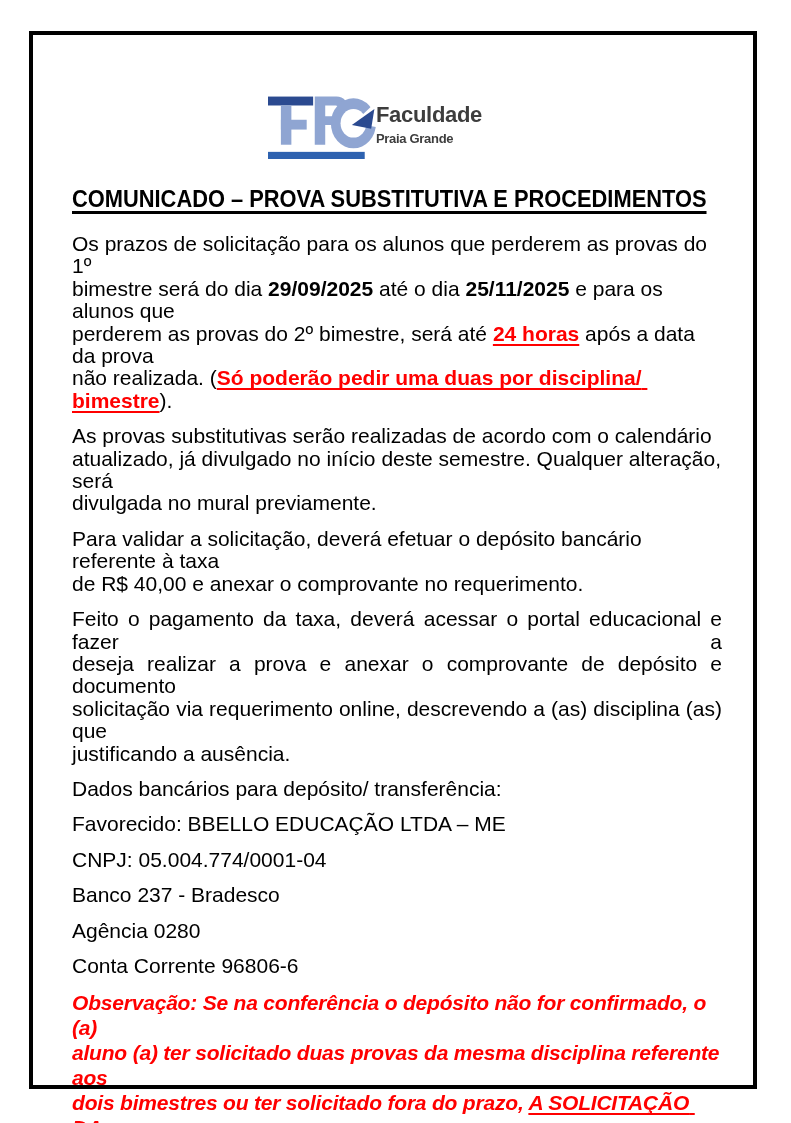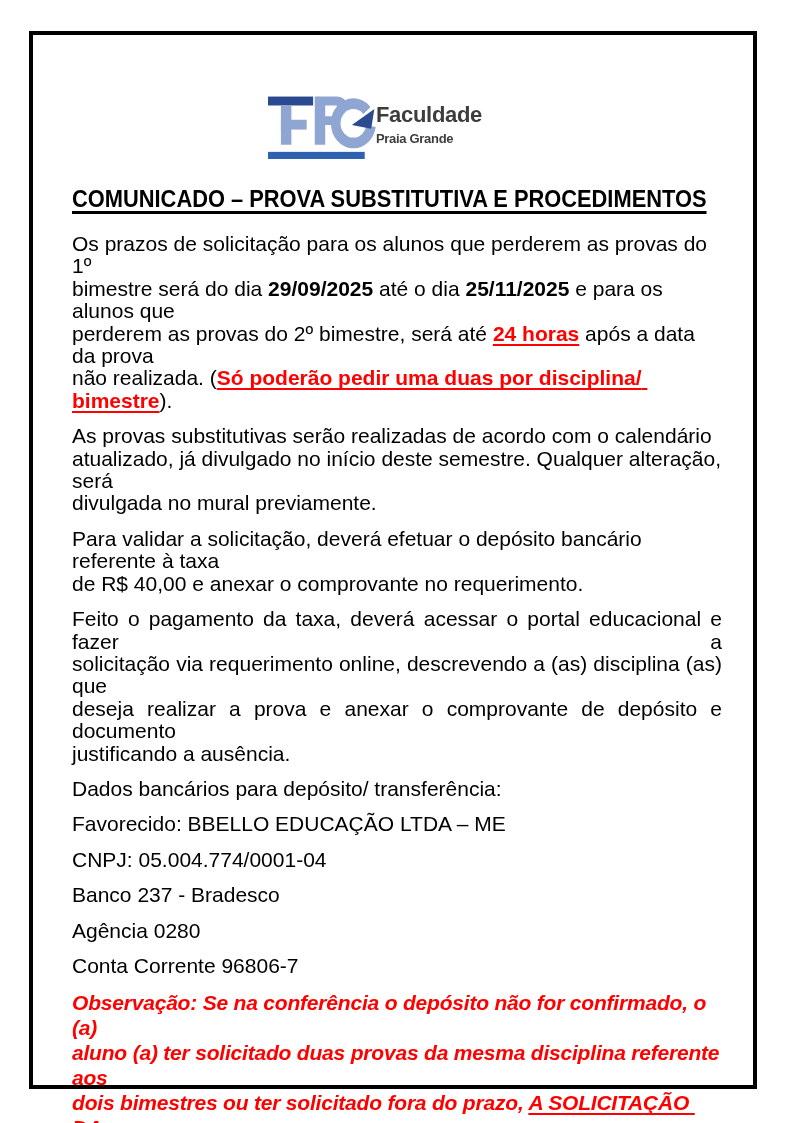"solicitação via requerimento online," div.jline { order: before "deseja realizar a prova e" -> after "deseja realizar a prova e" }
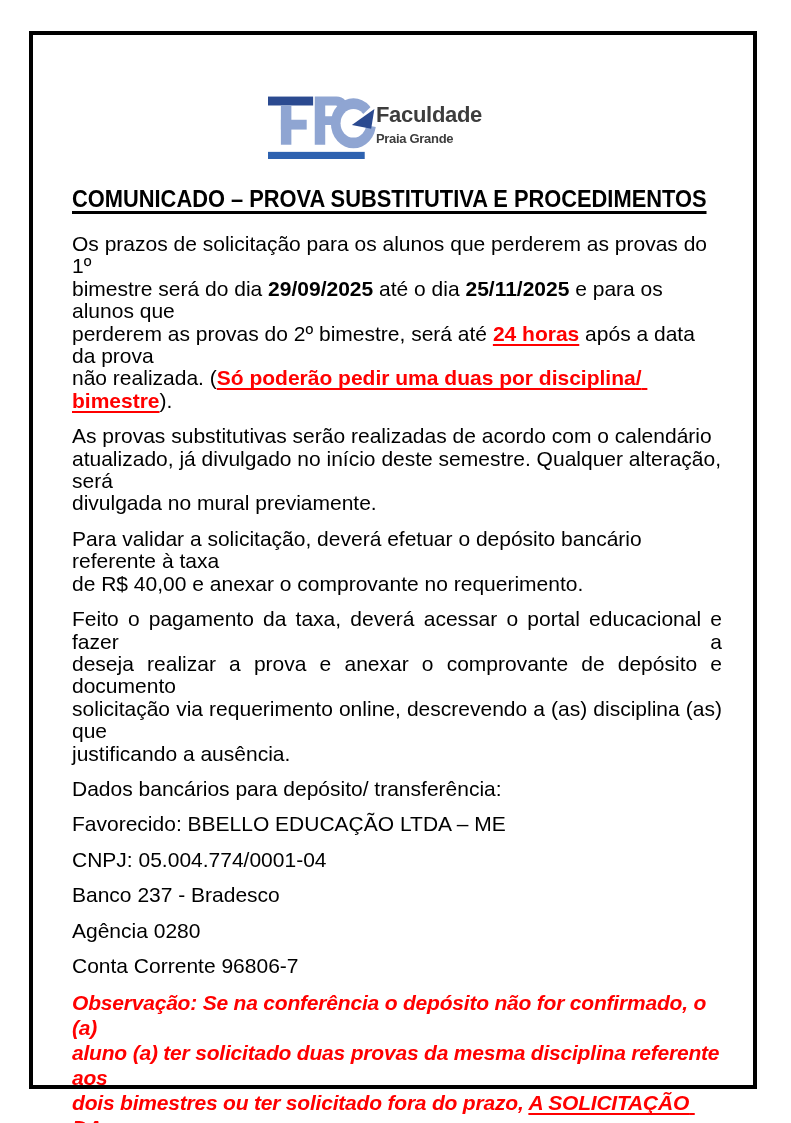"Conta Corrente 96806-7" span { text: 96806-7 -> 96806-6 }
